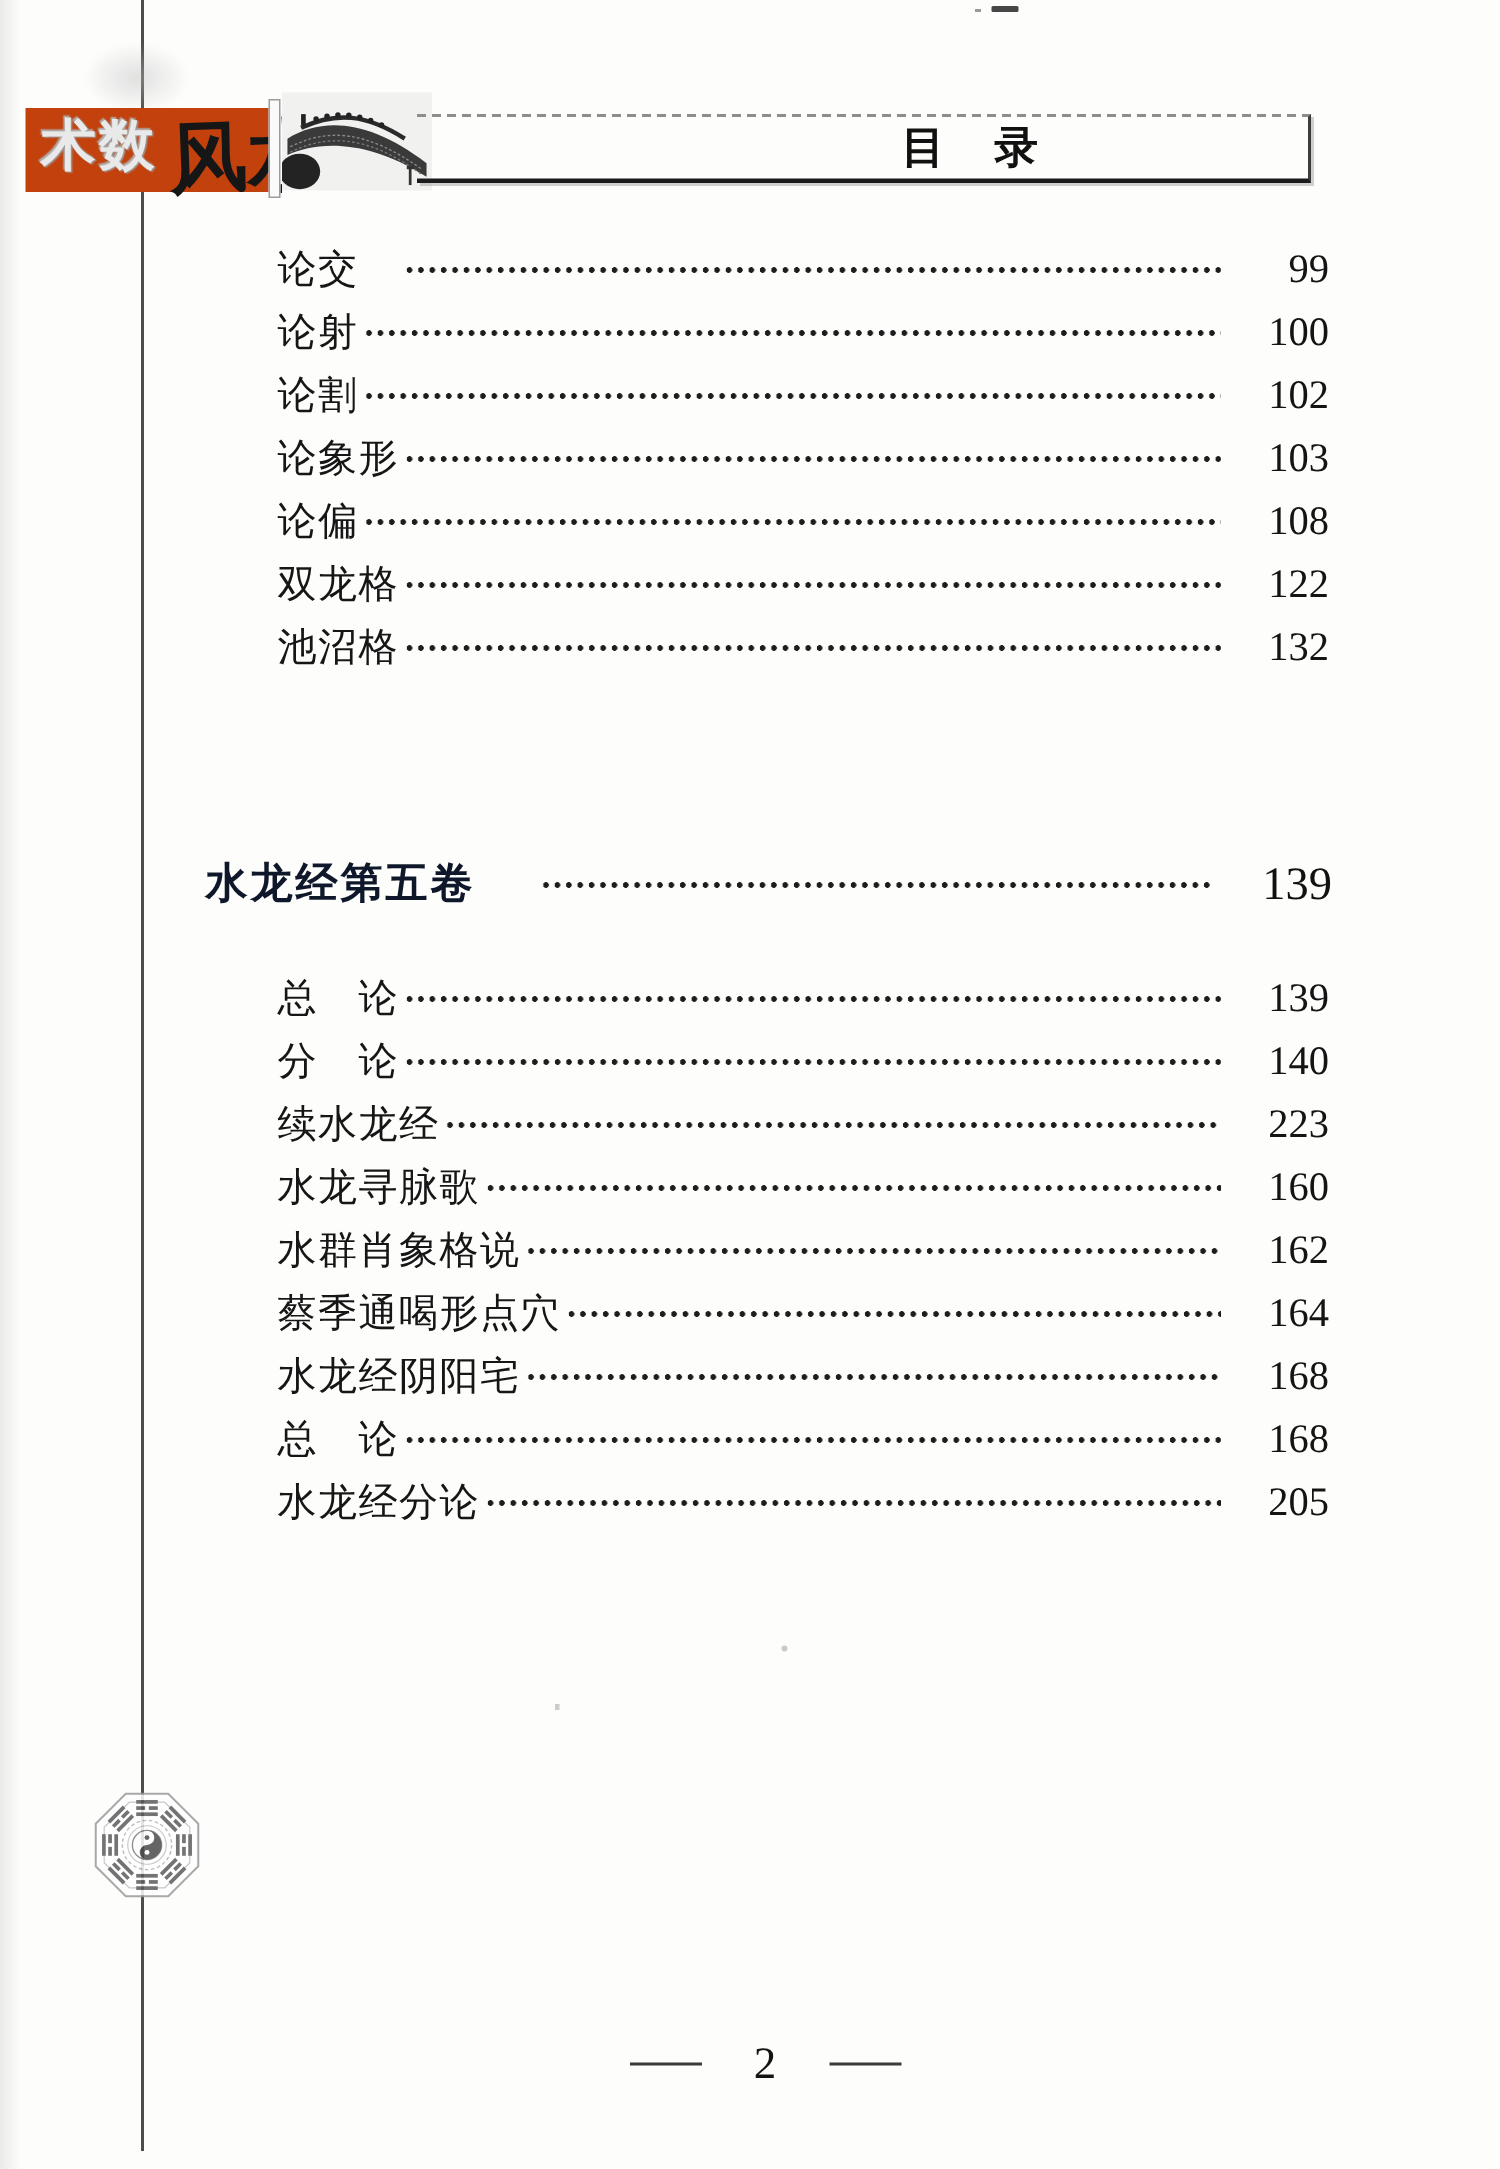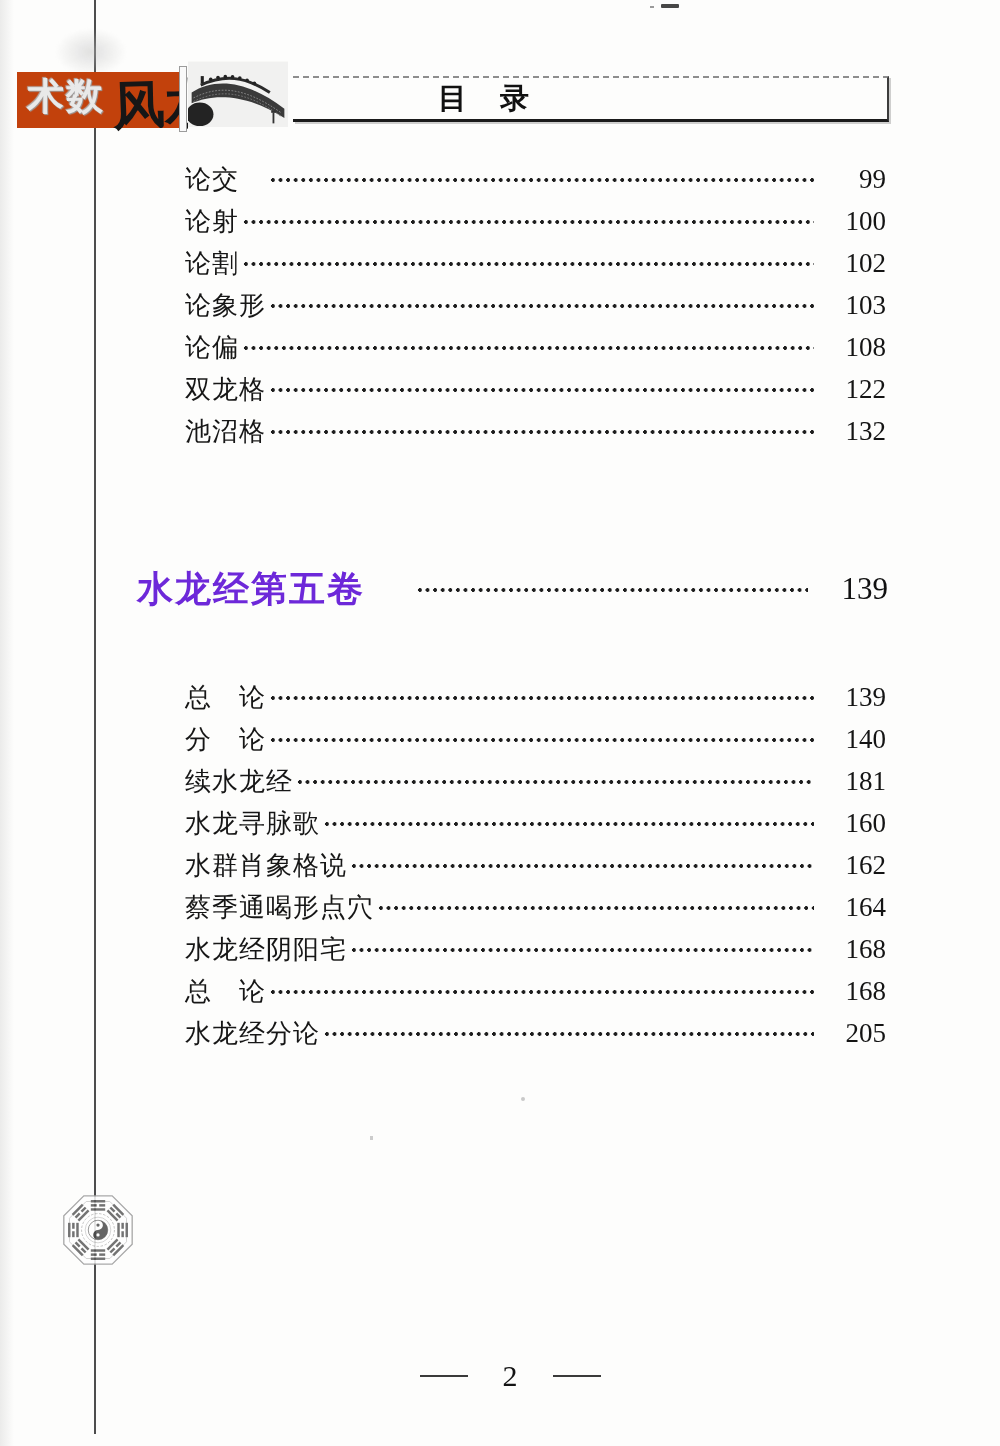"目 录" .title-box { justify-content: none -> center; left: 293px -> 278px }
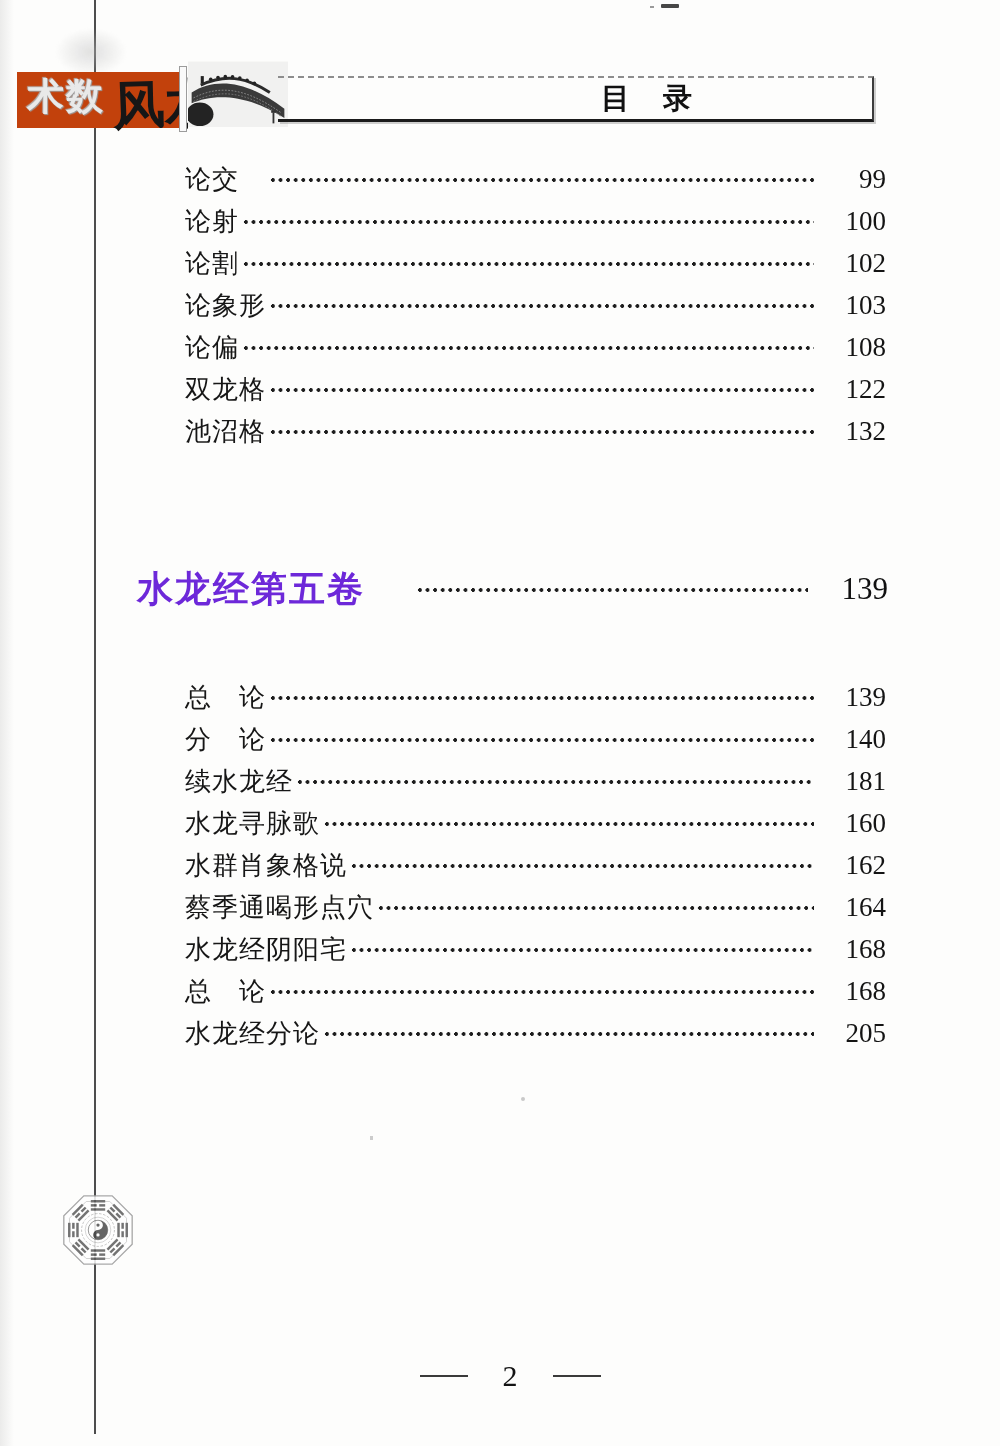"水龙经第五卷" .section-title { color: #6d28d9 -> #0f172a; font-size: 36px -> 28px }
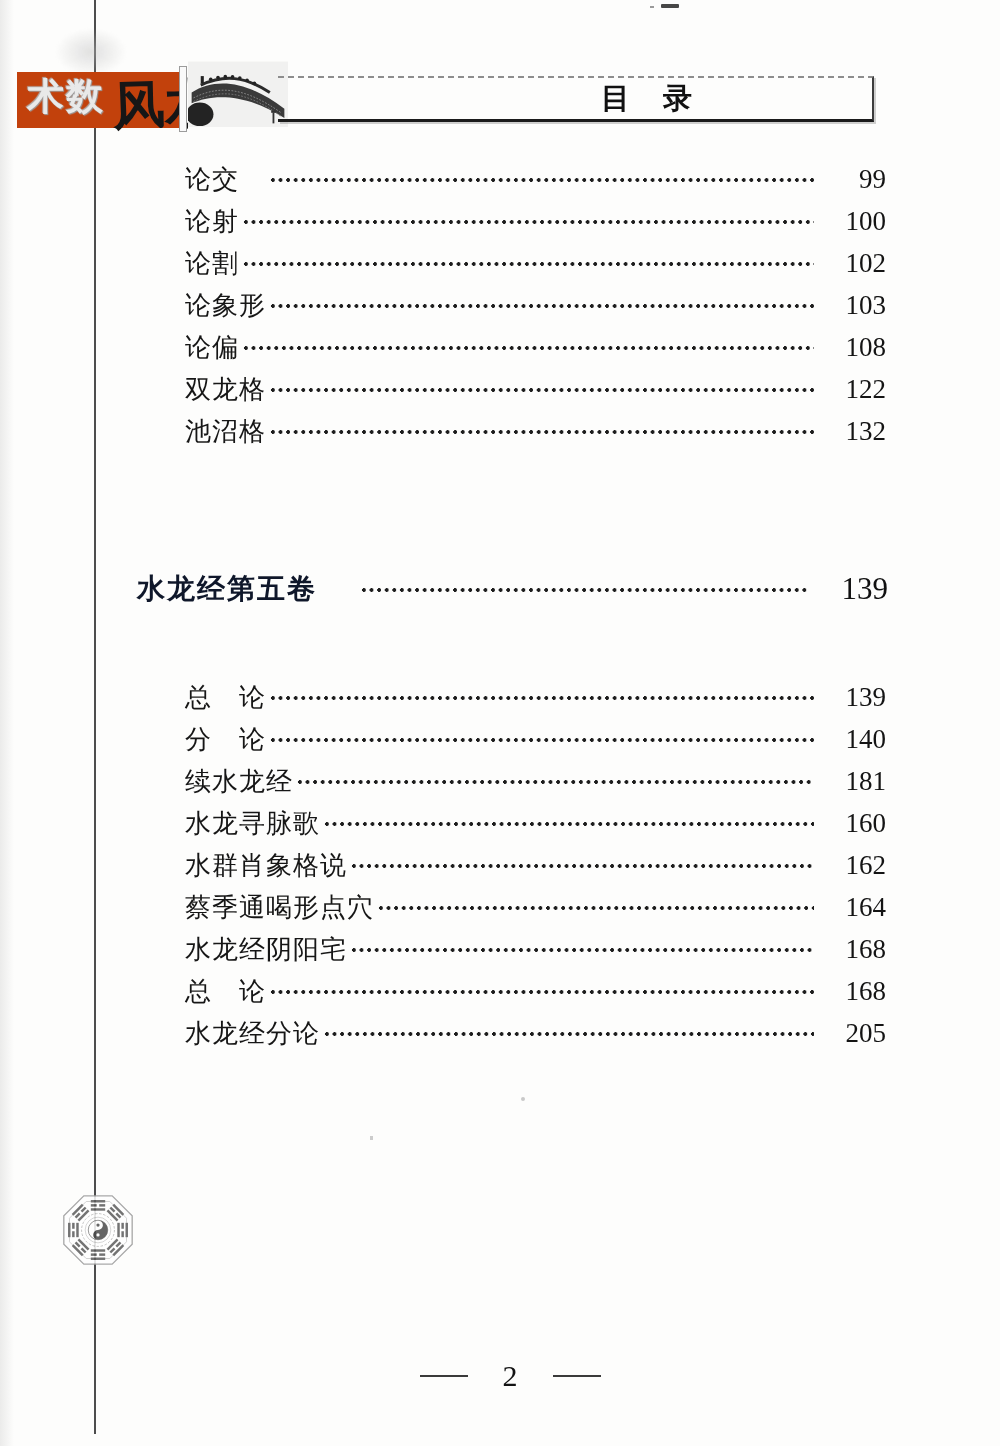"总 论" .toc-list-2 { top: 676px -> 644px }
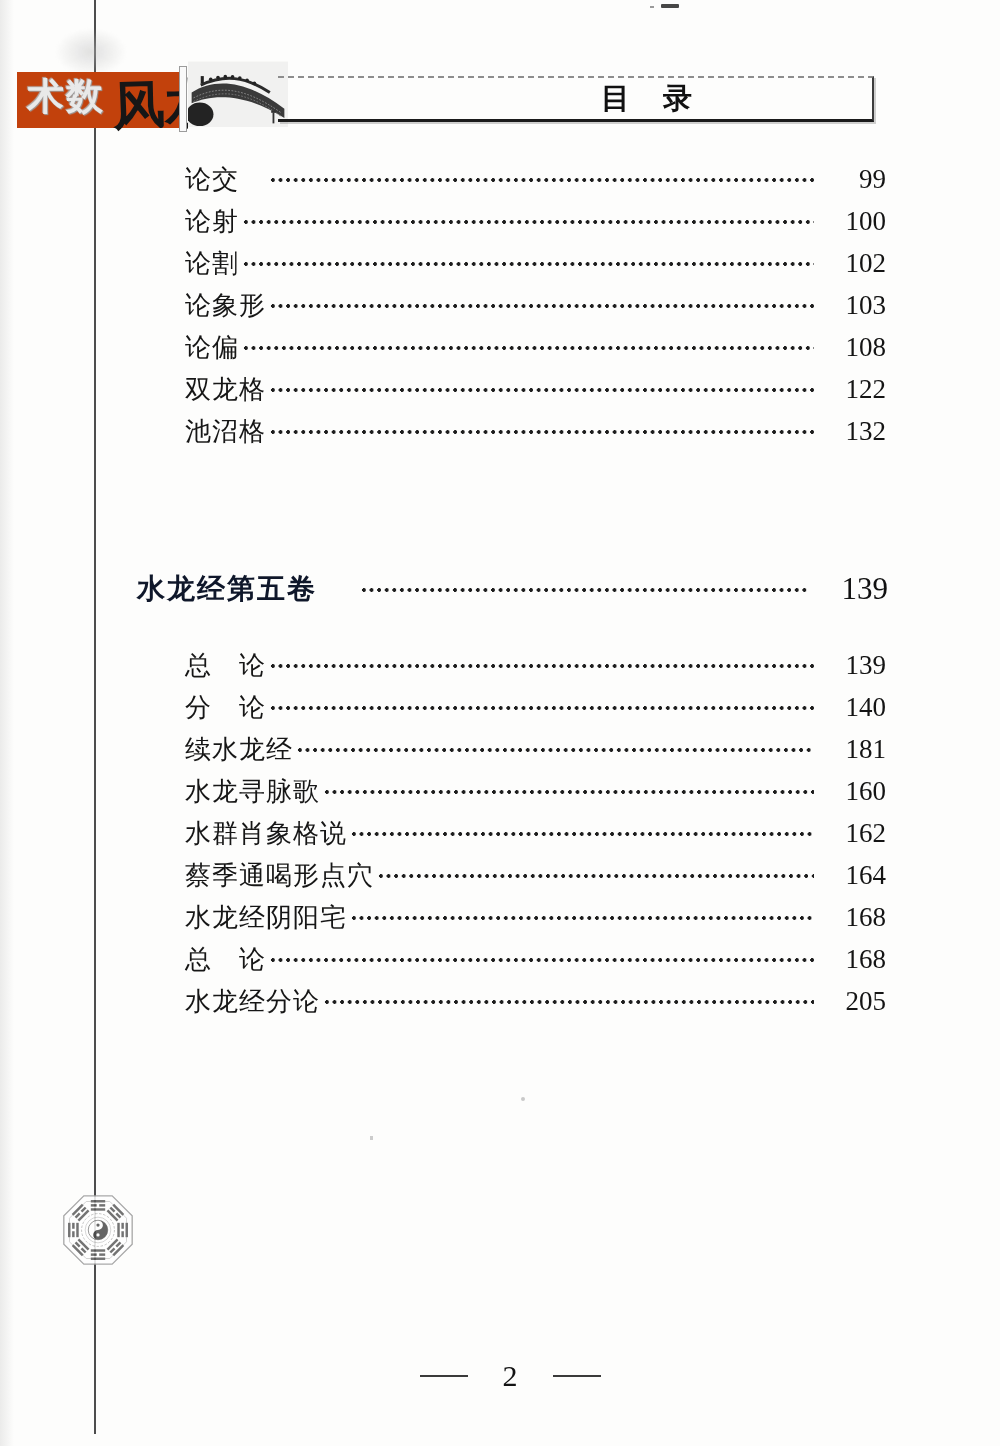"181" span.toc-page { text: 181 -> 223 }
